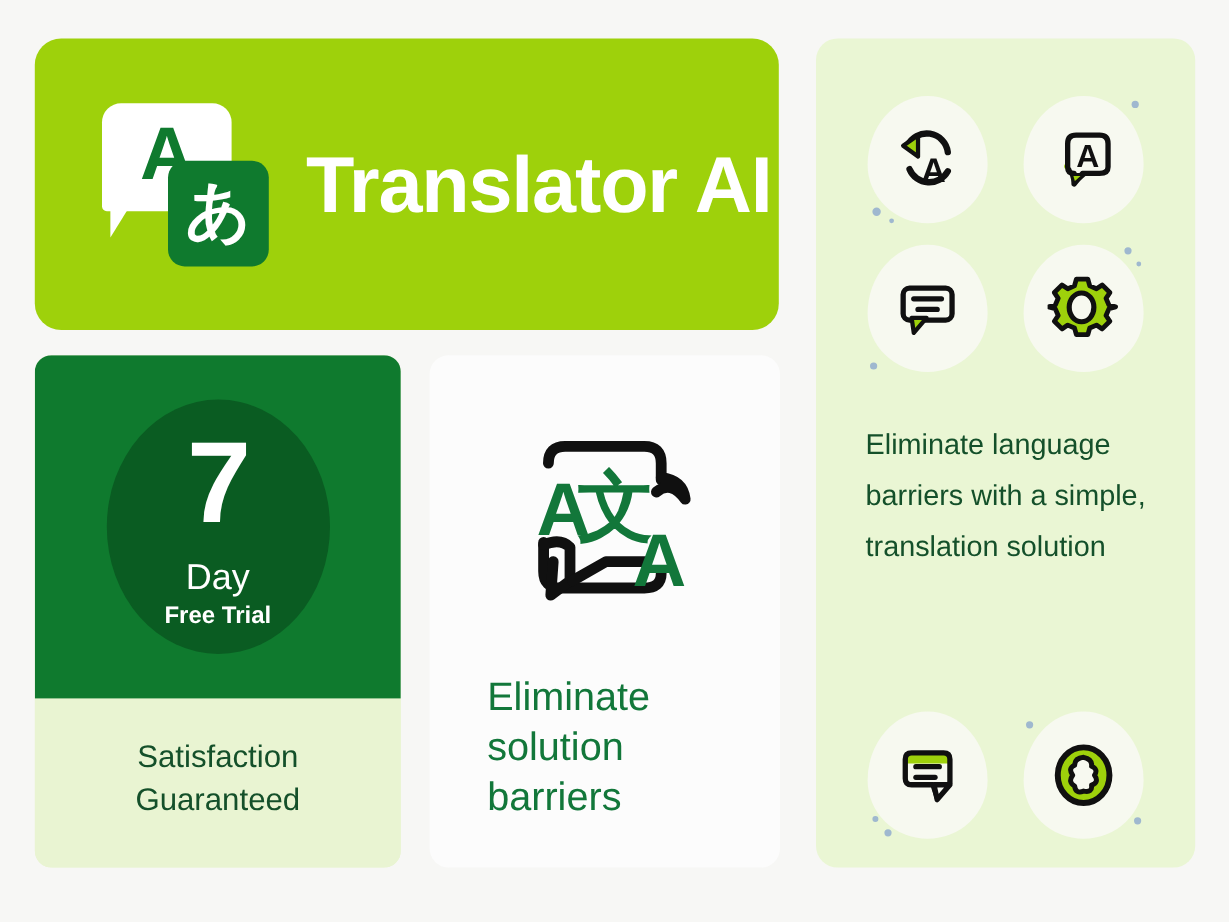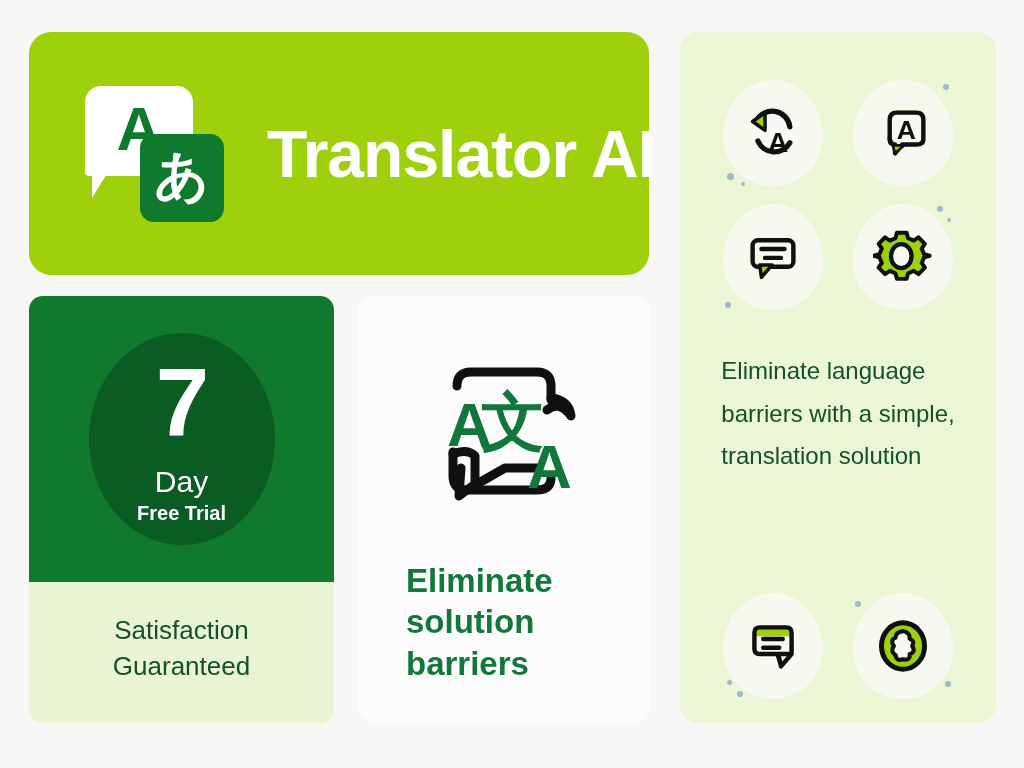"Translator AI" .header-title { margin-left: 46px -> 34px }
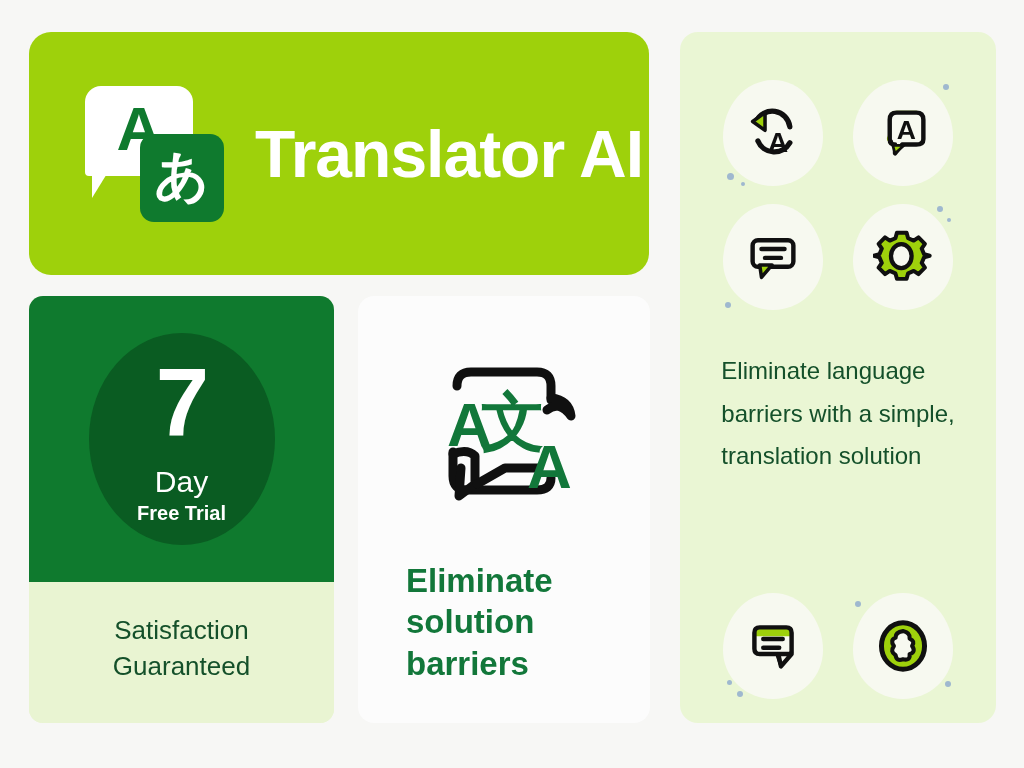"Eliminate" .feature-caption { font-weight: bold -> normal }
